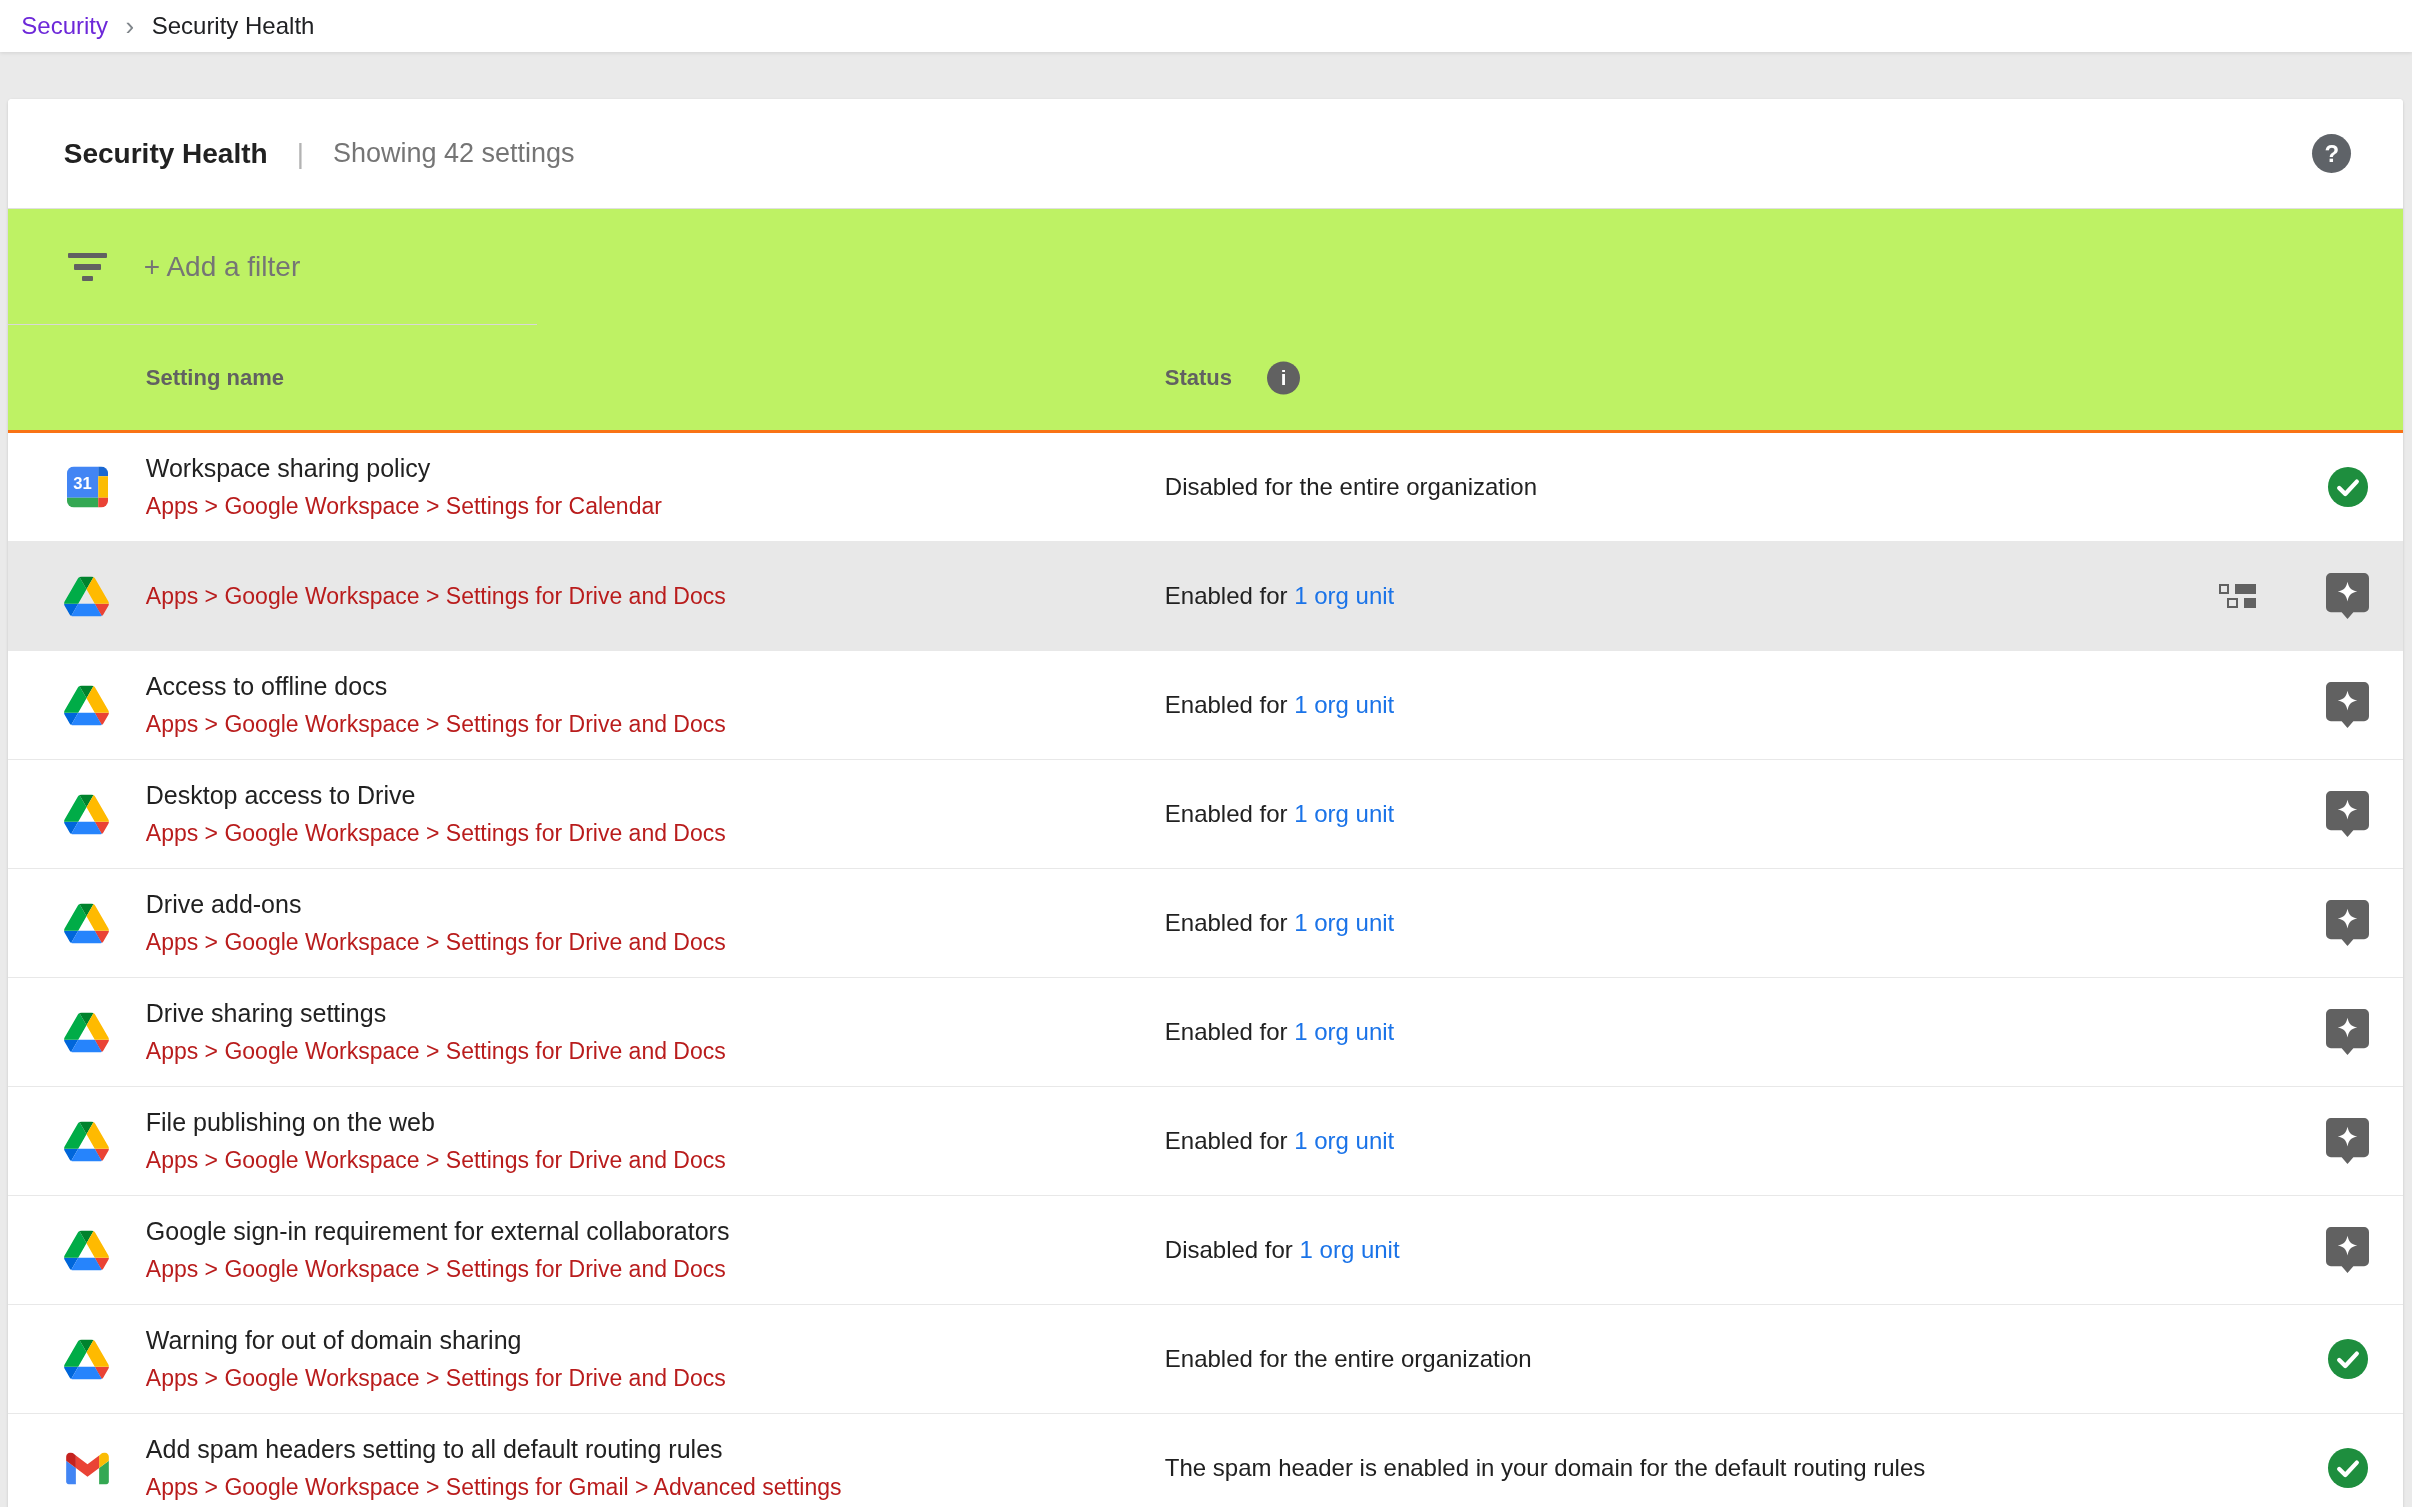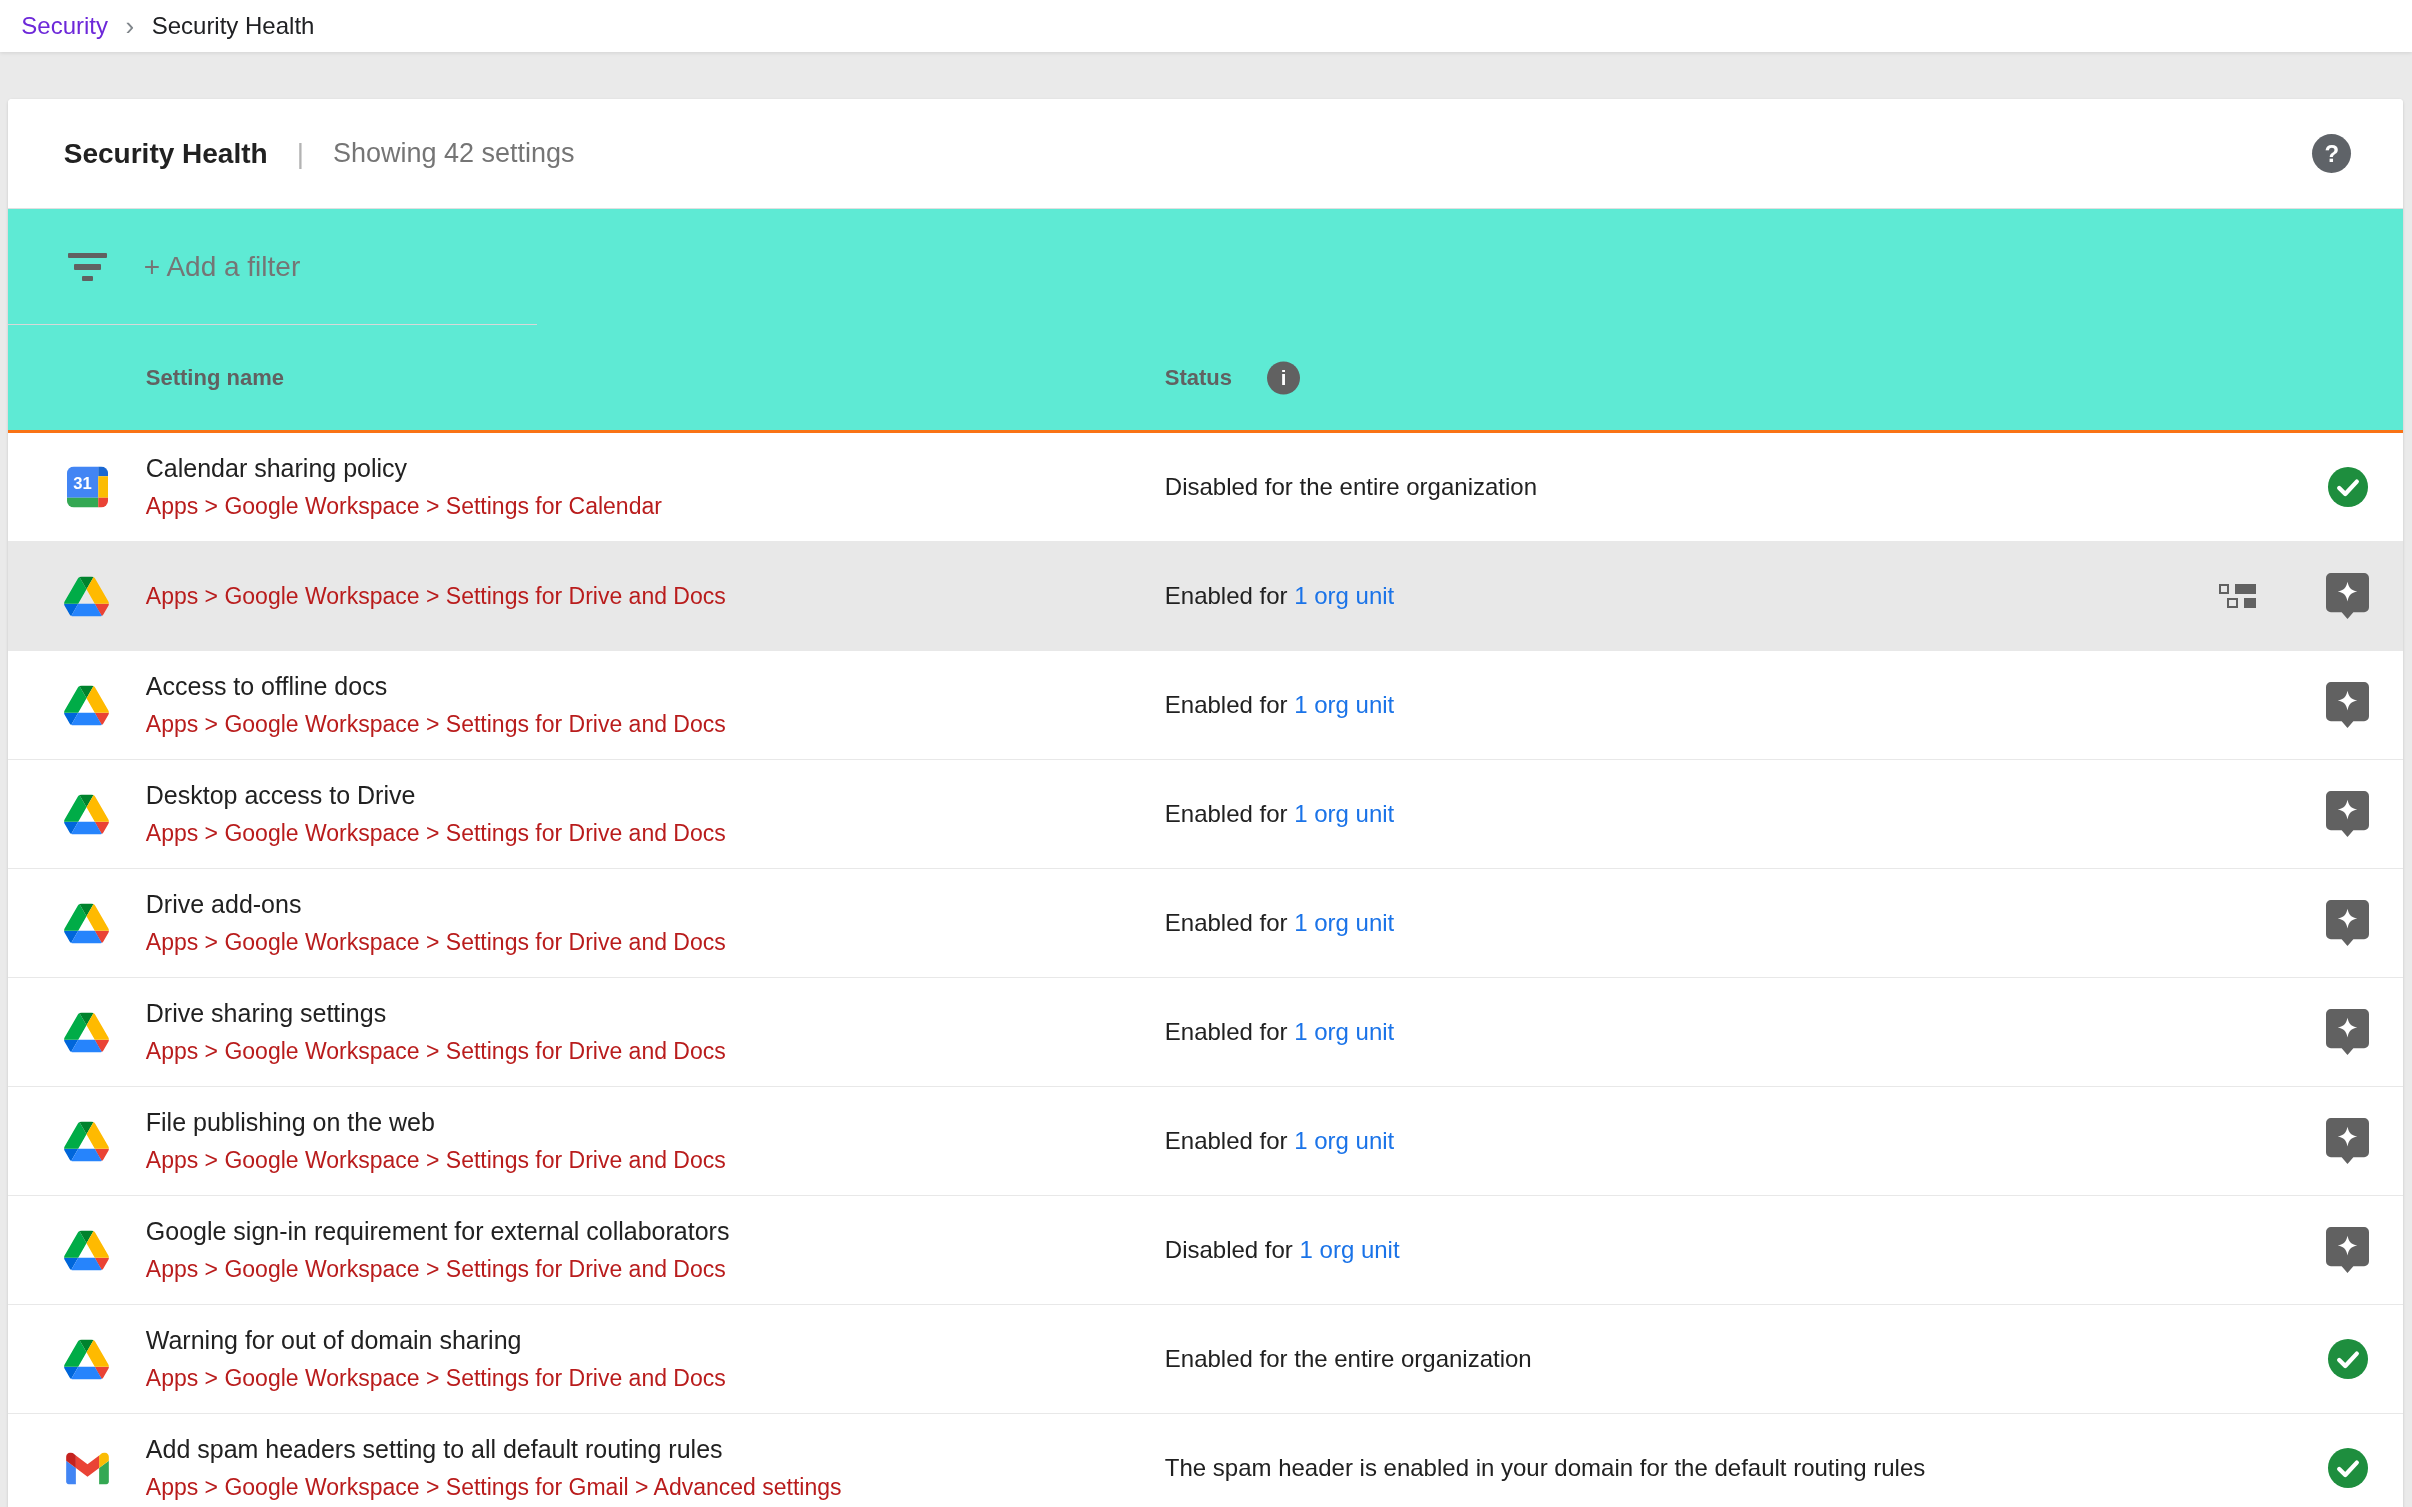"+ Add a filter" .gray-zone { background: #5eead4 -> #bef264 }
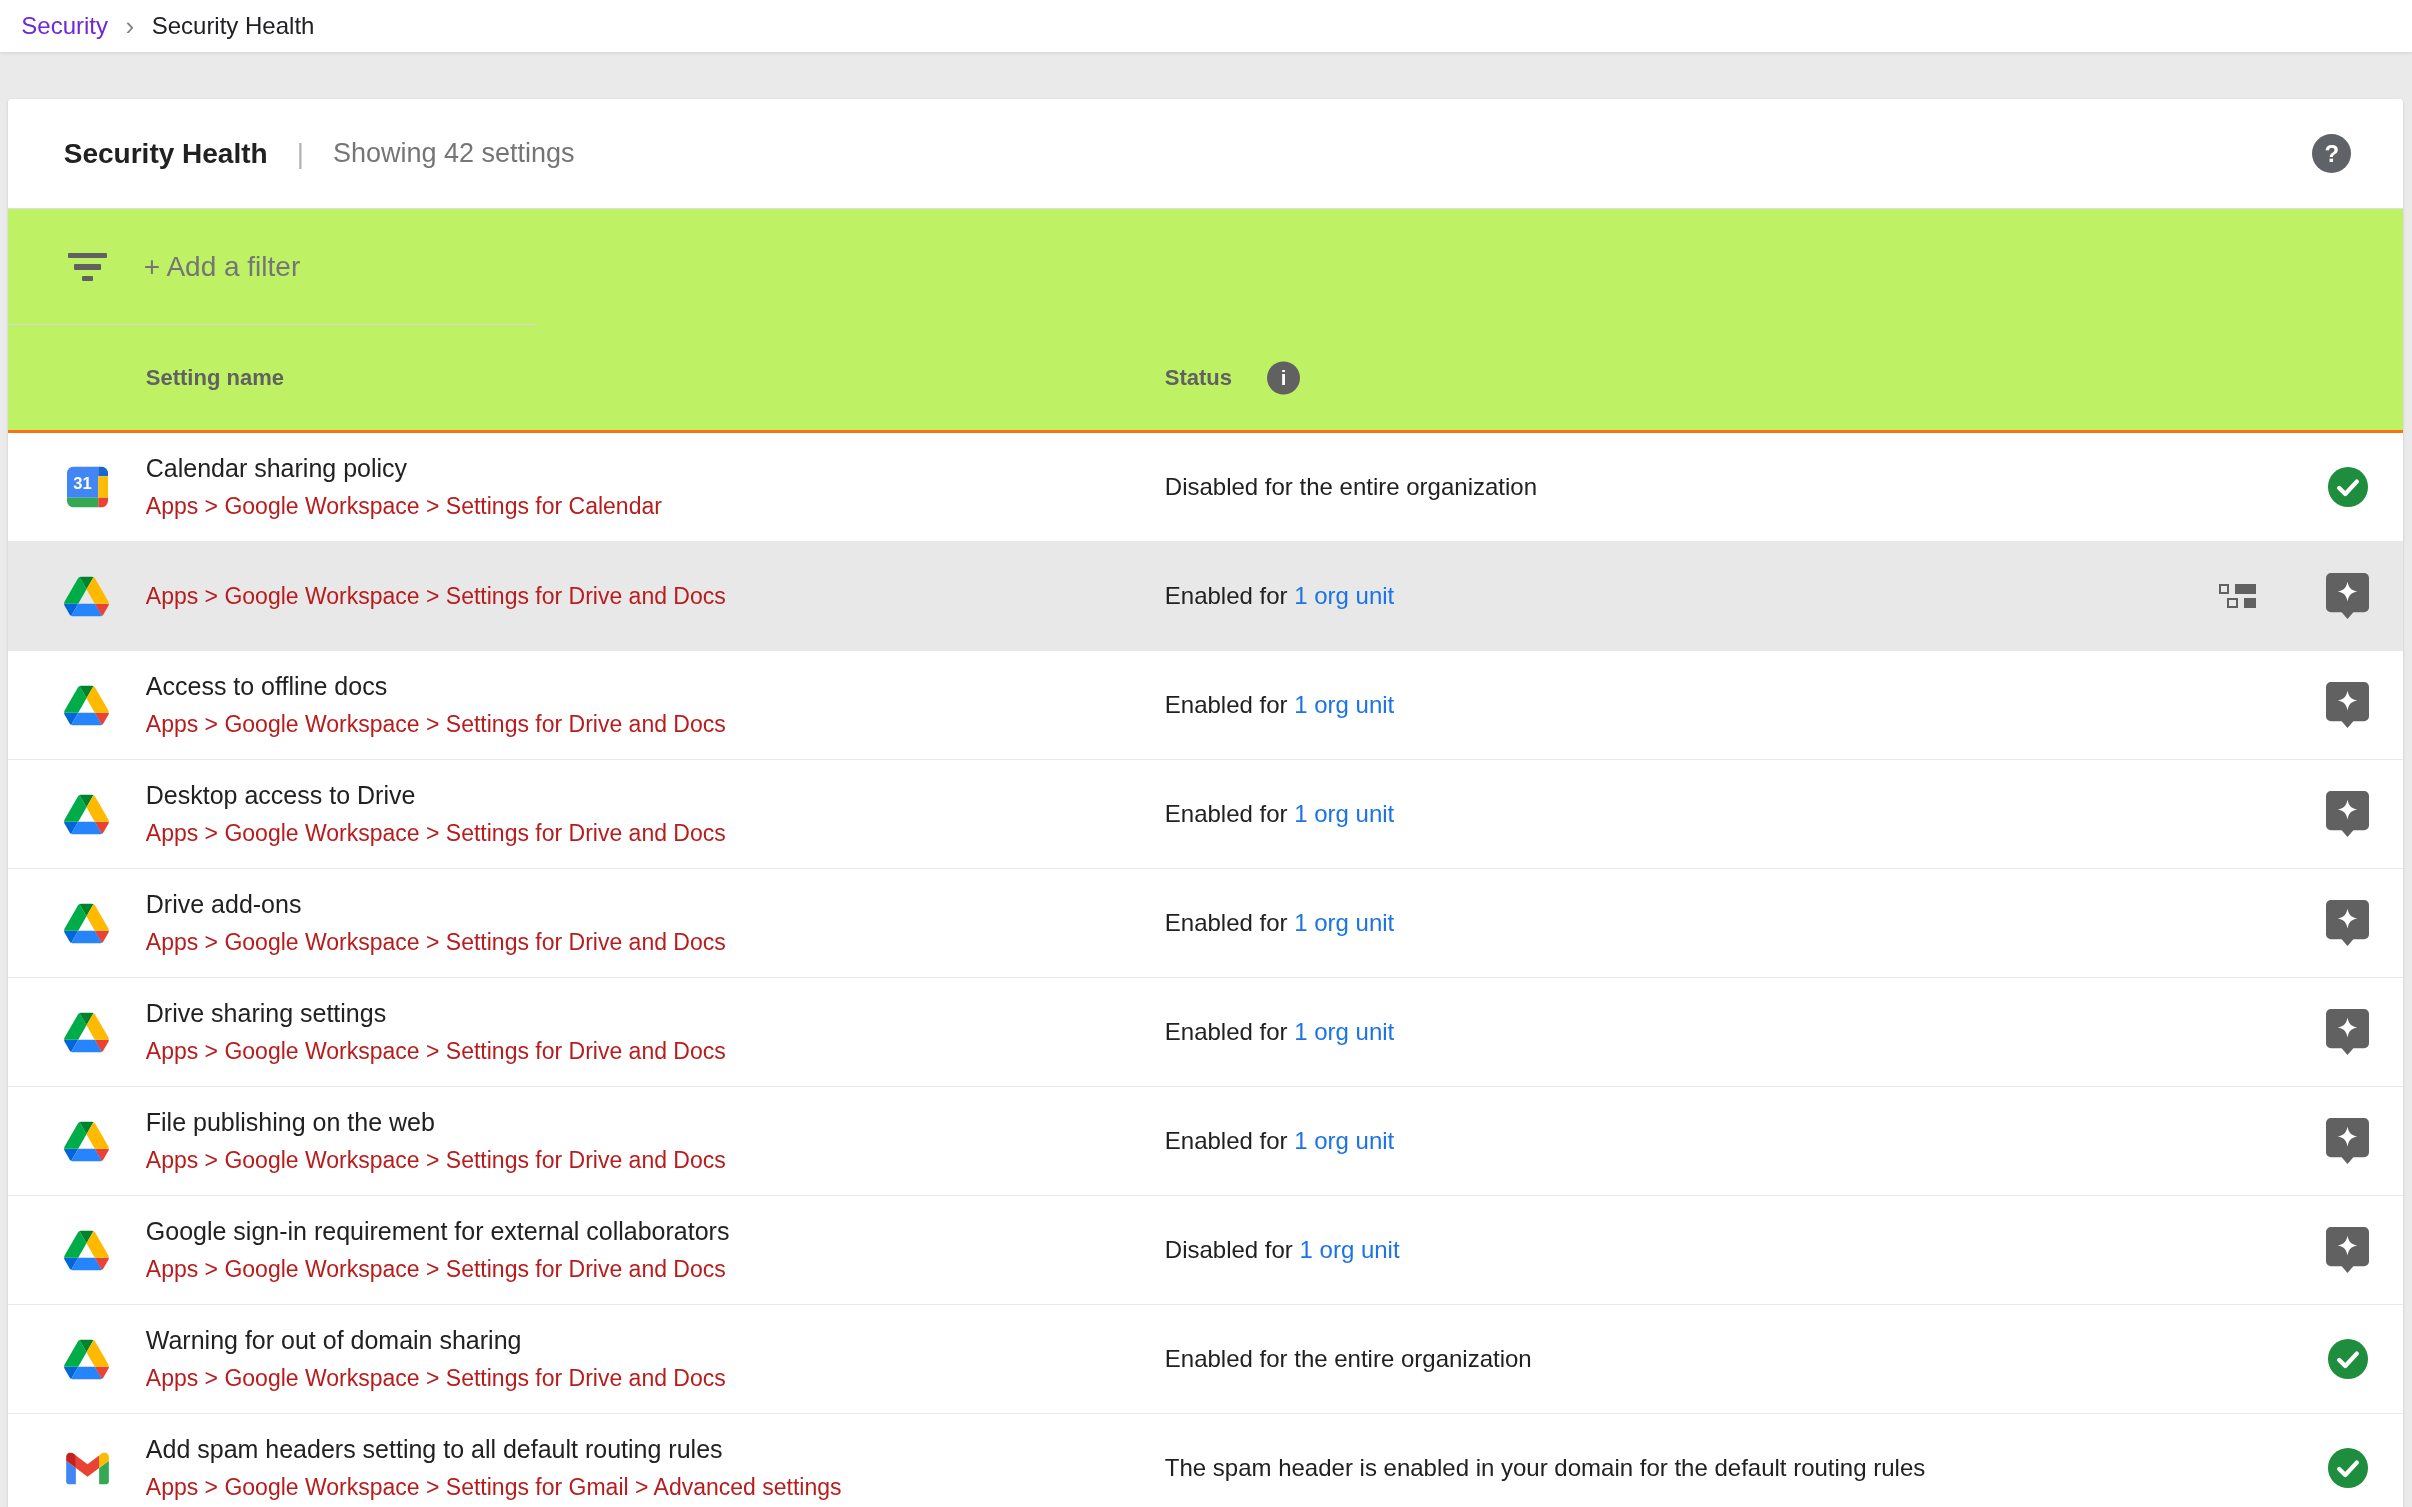"Calendar sharing policy" div.row-title { text: Calendar -> Workspace }
